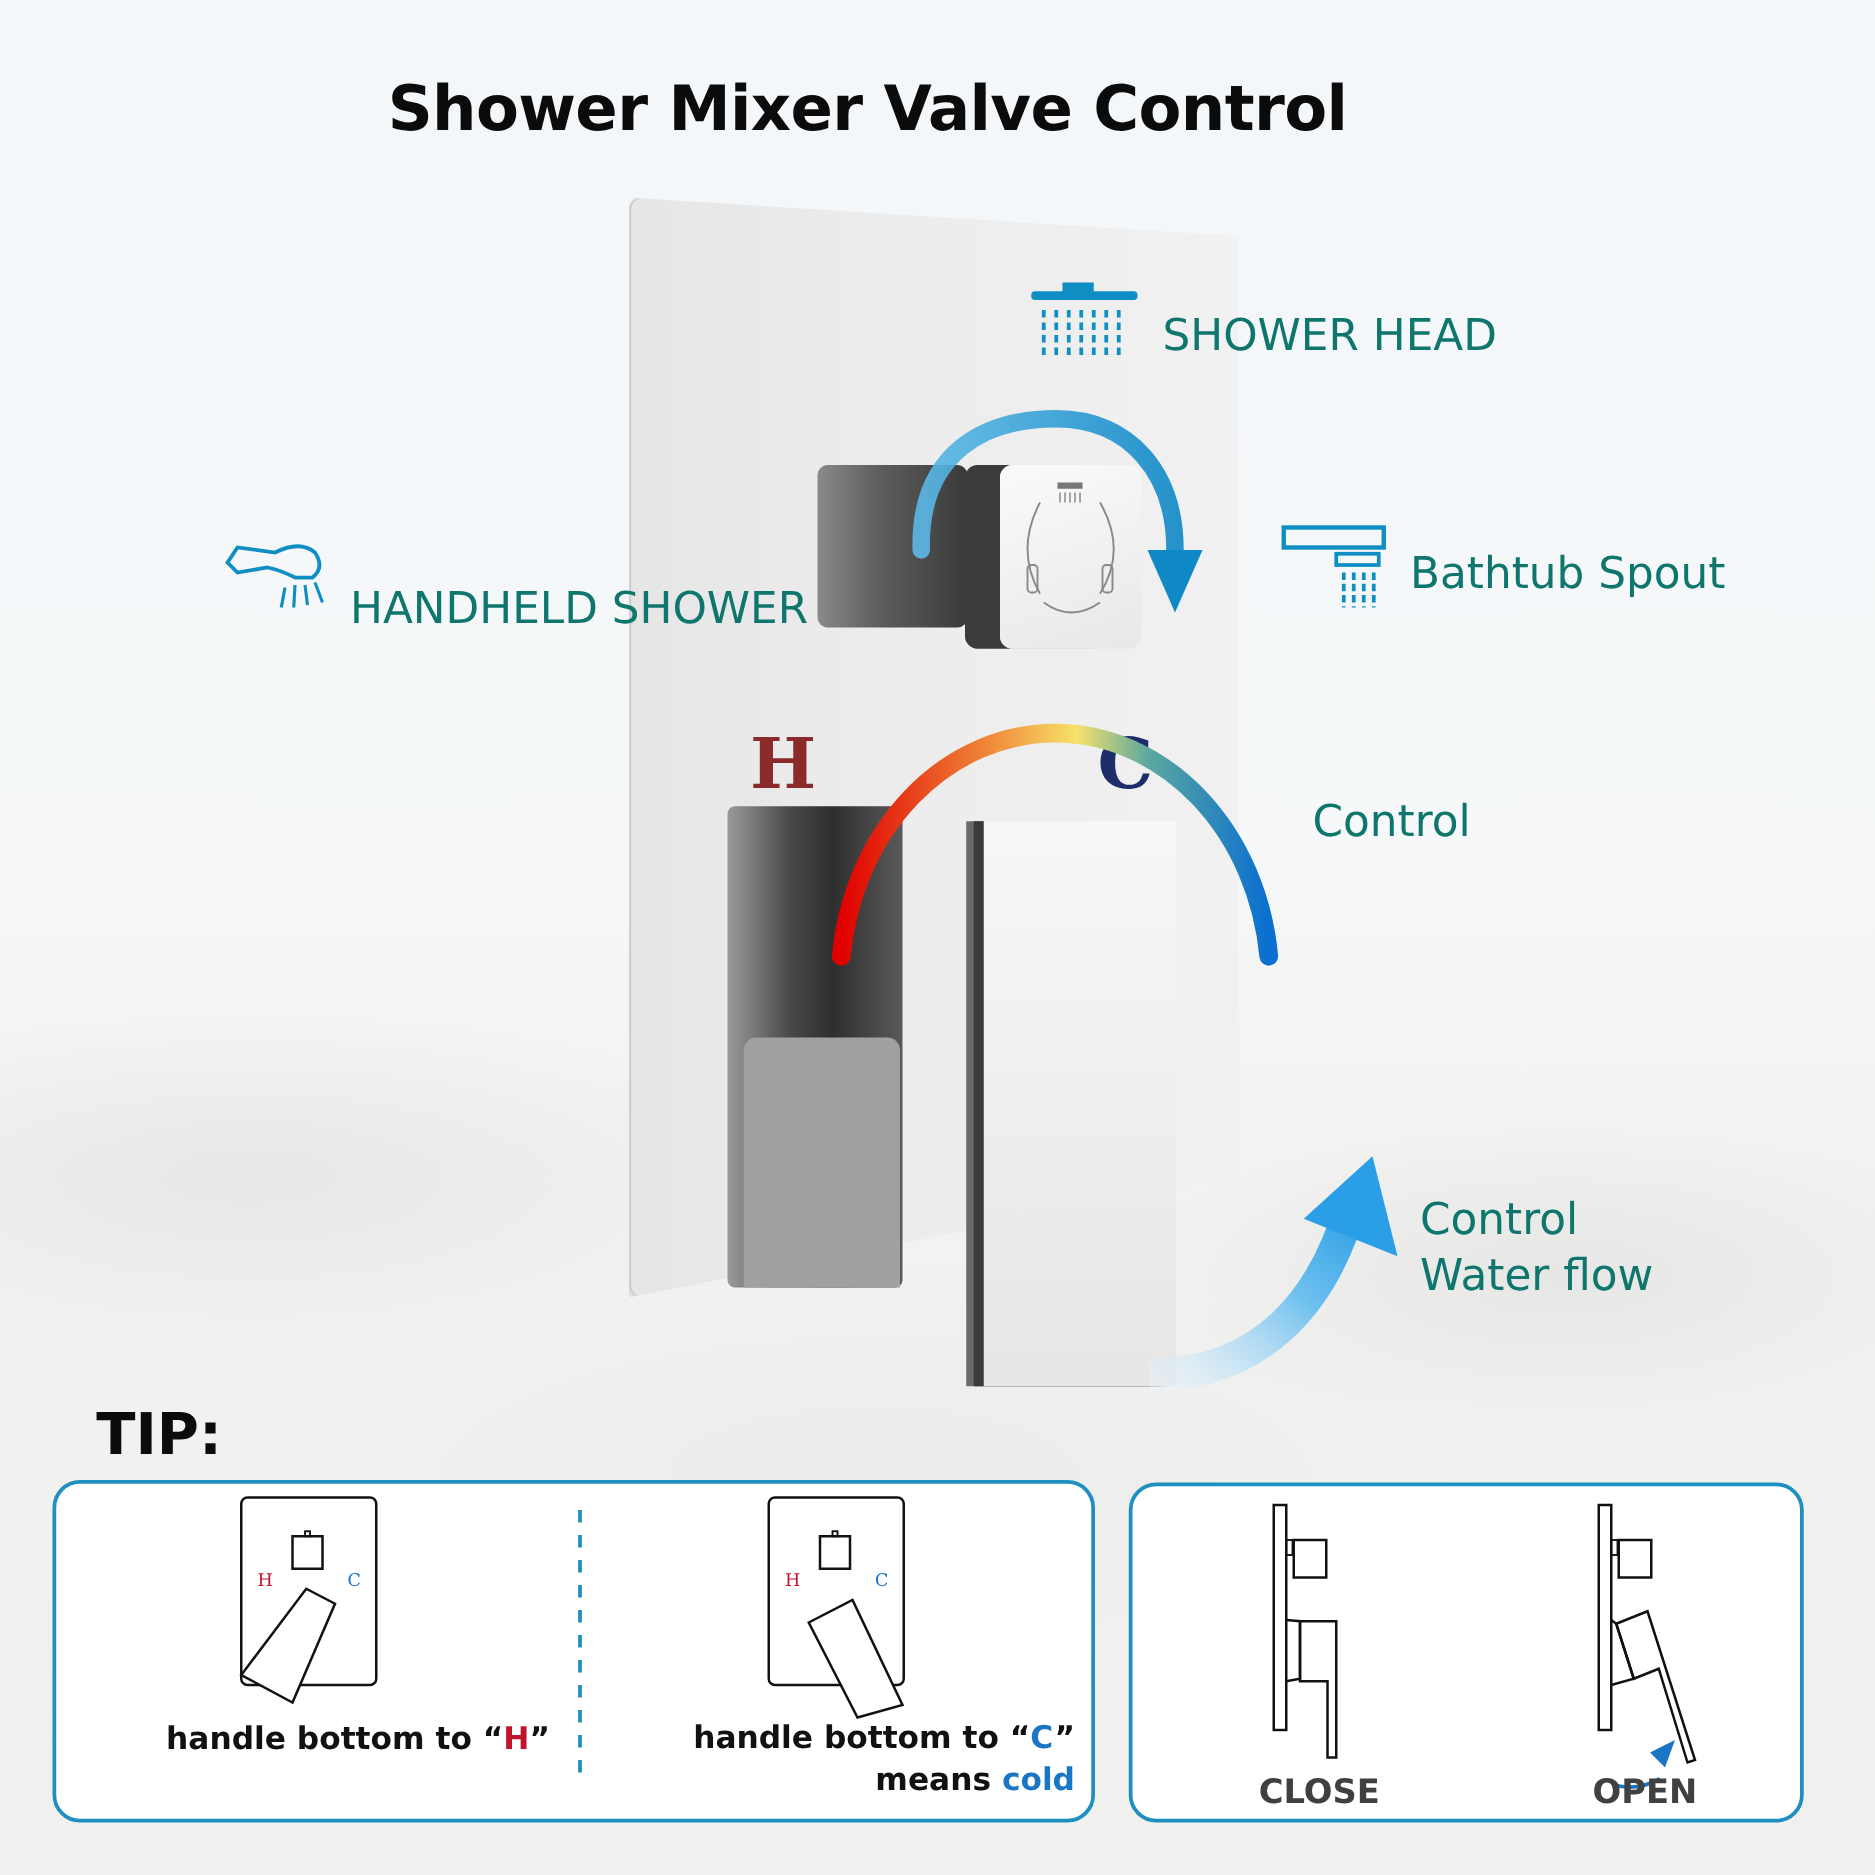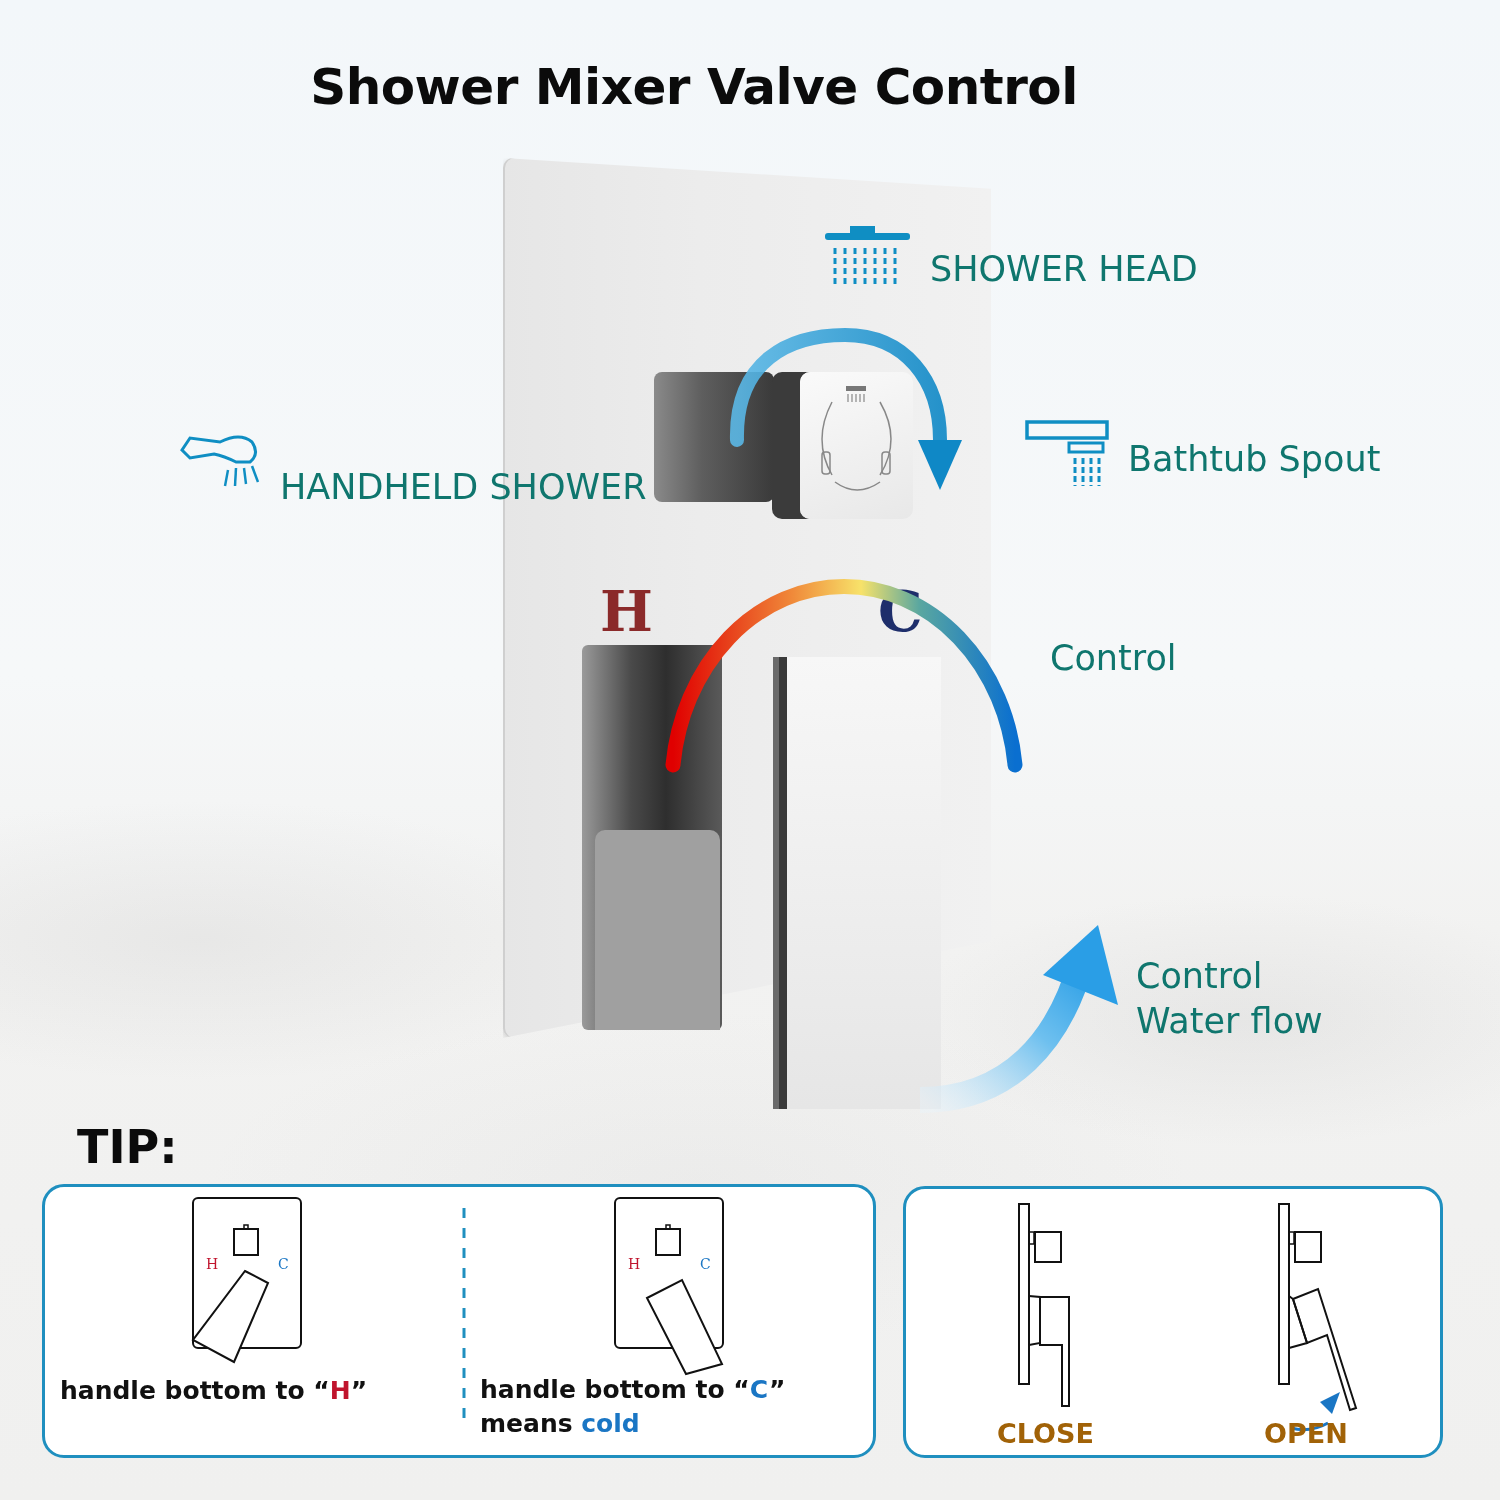"handle bottom to “H”" .caption { text-align: left -> right }
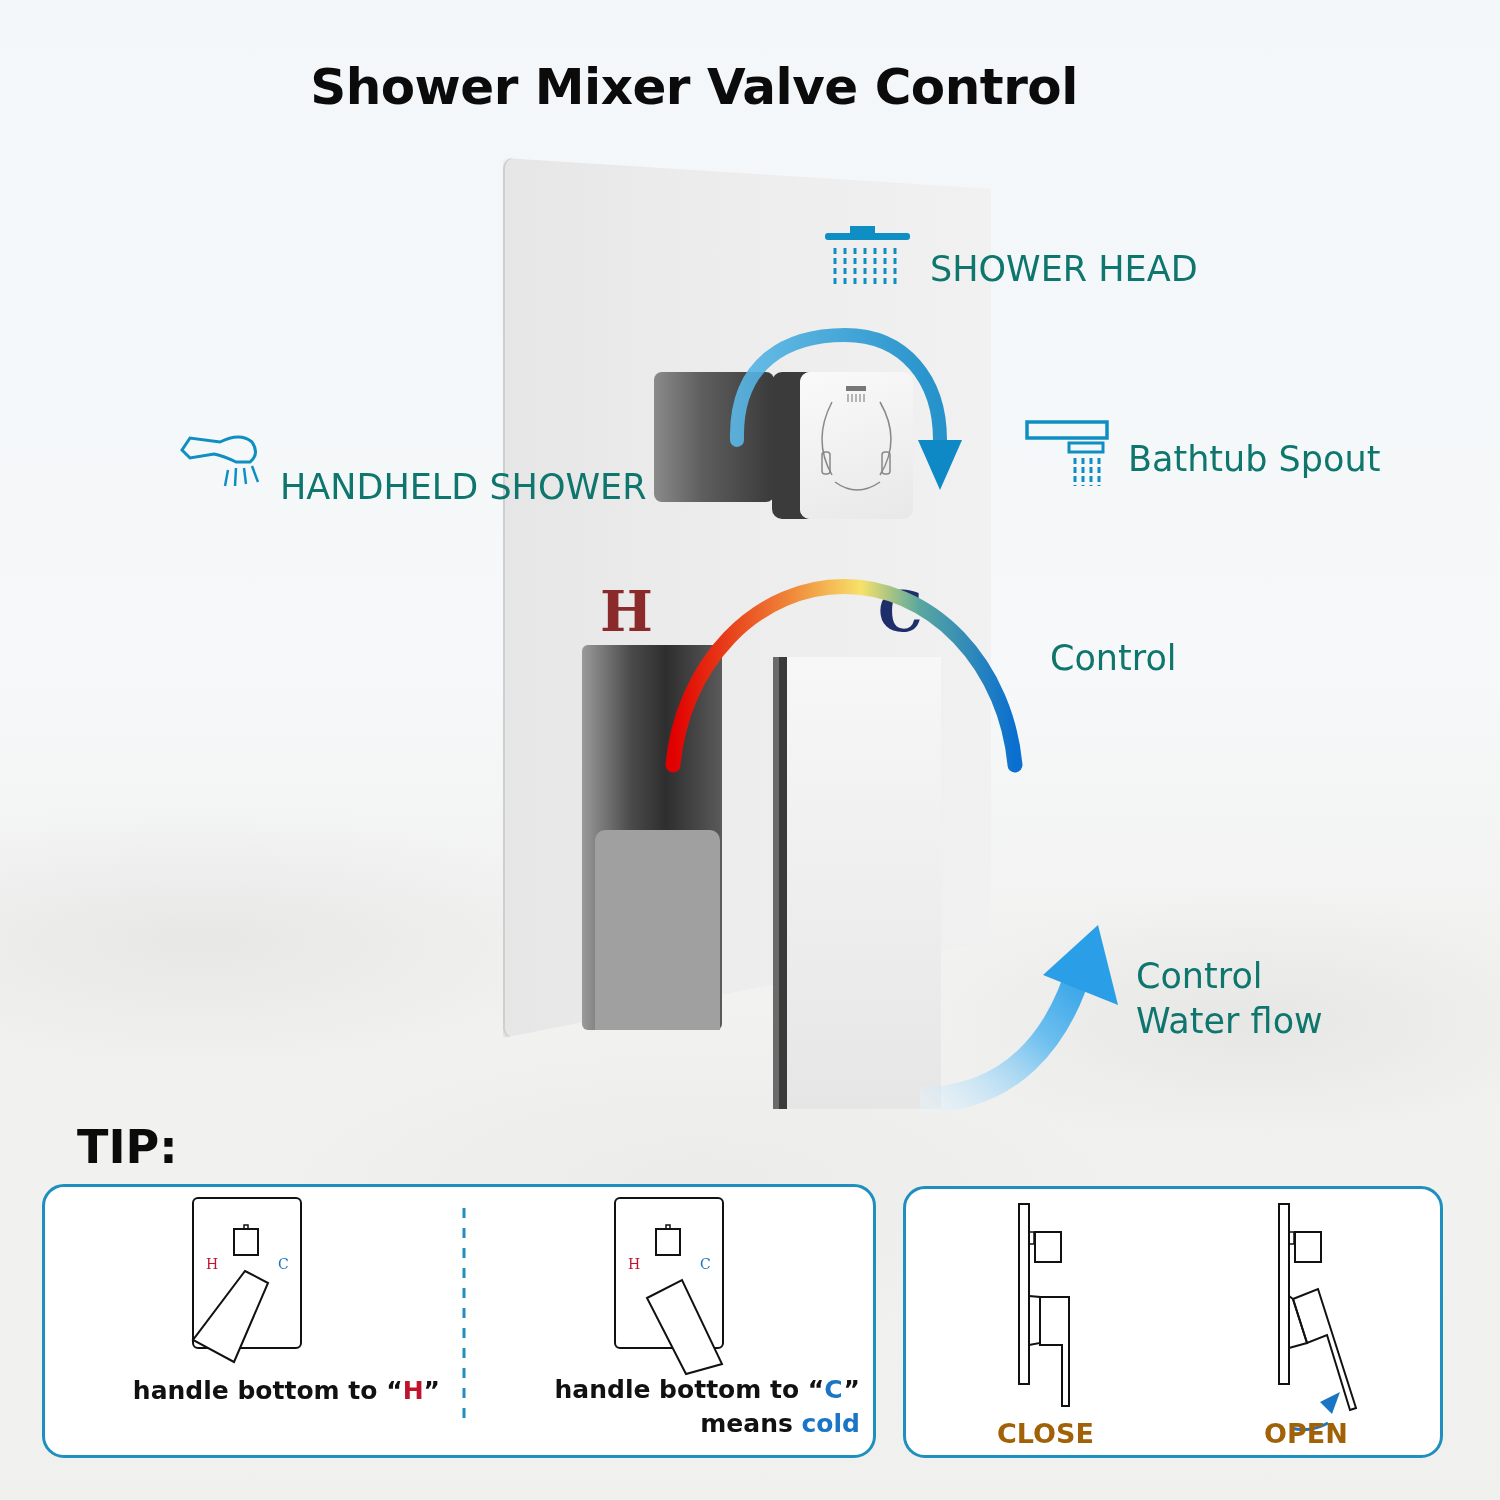"CLOSE" .state-label { color: #a16207 -> #404040; margin-left: none -> 10px }
